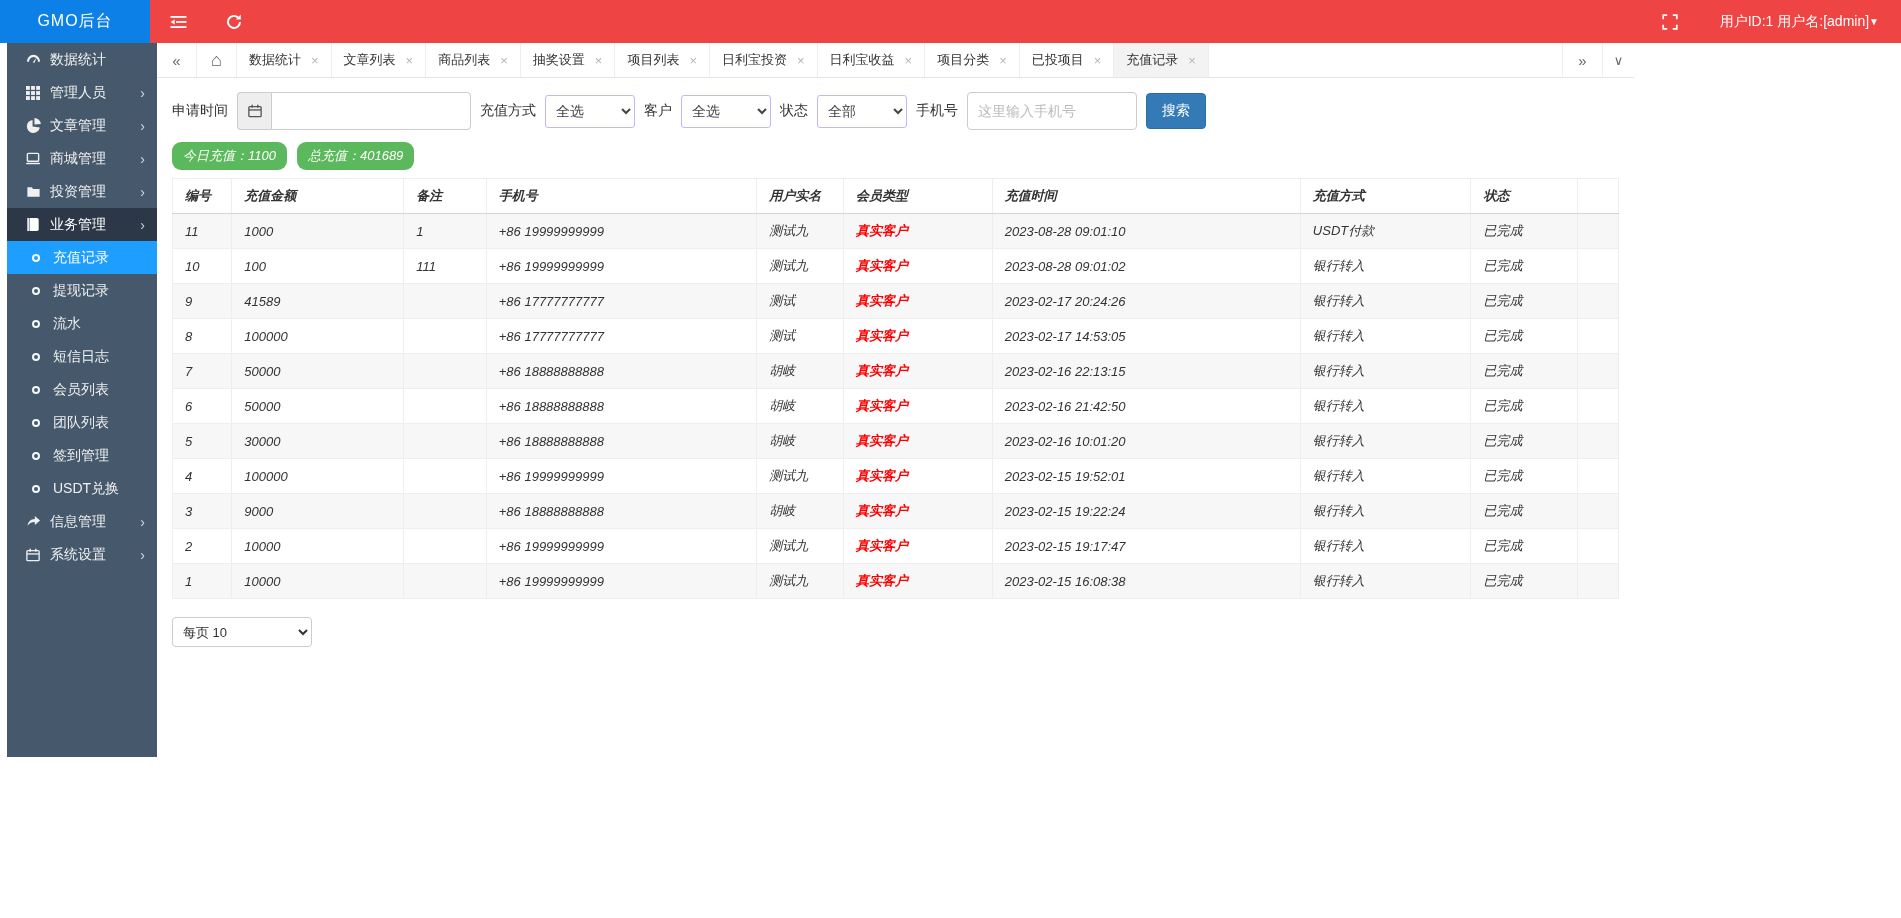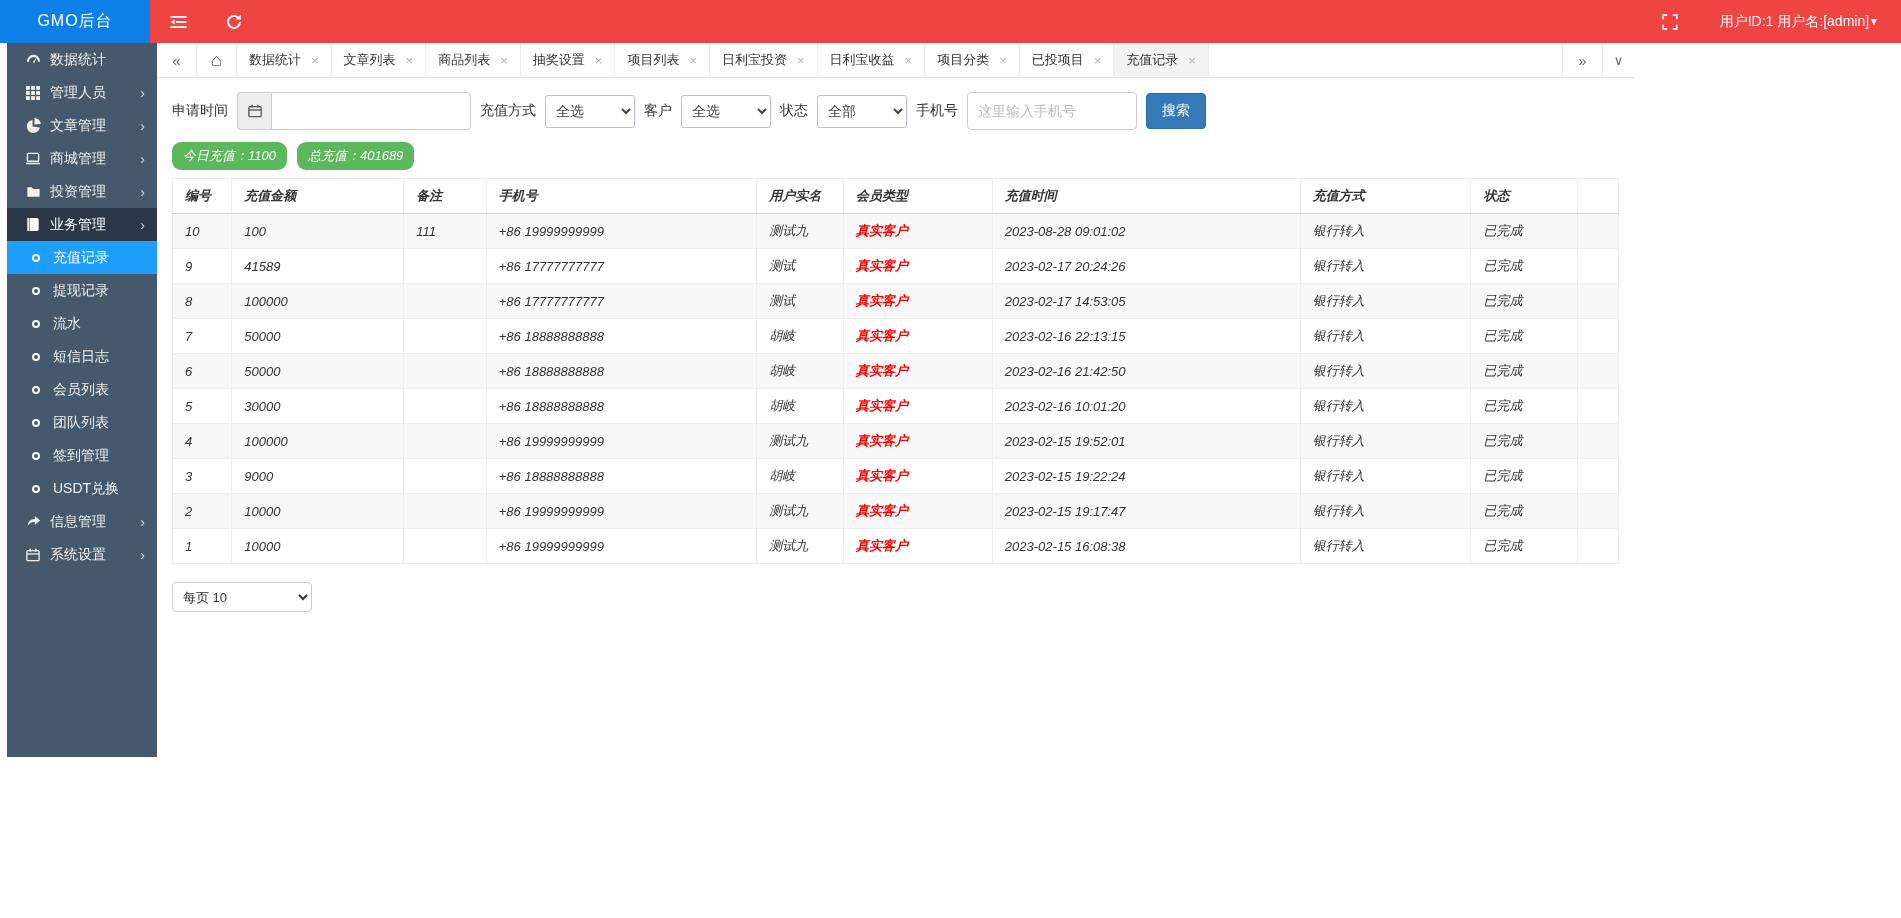"11" tr { html: none -> <tr> <td>11</td> <td>1000</td> <td>1</td> <td>+86 19999999999</td> <td>测试九</td> <td>真实客户</td> <td>2023-08-28 09:01:10</td> <td>USDT付款</td> <td>已完成</td> <td></td> </tr> }
